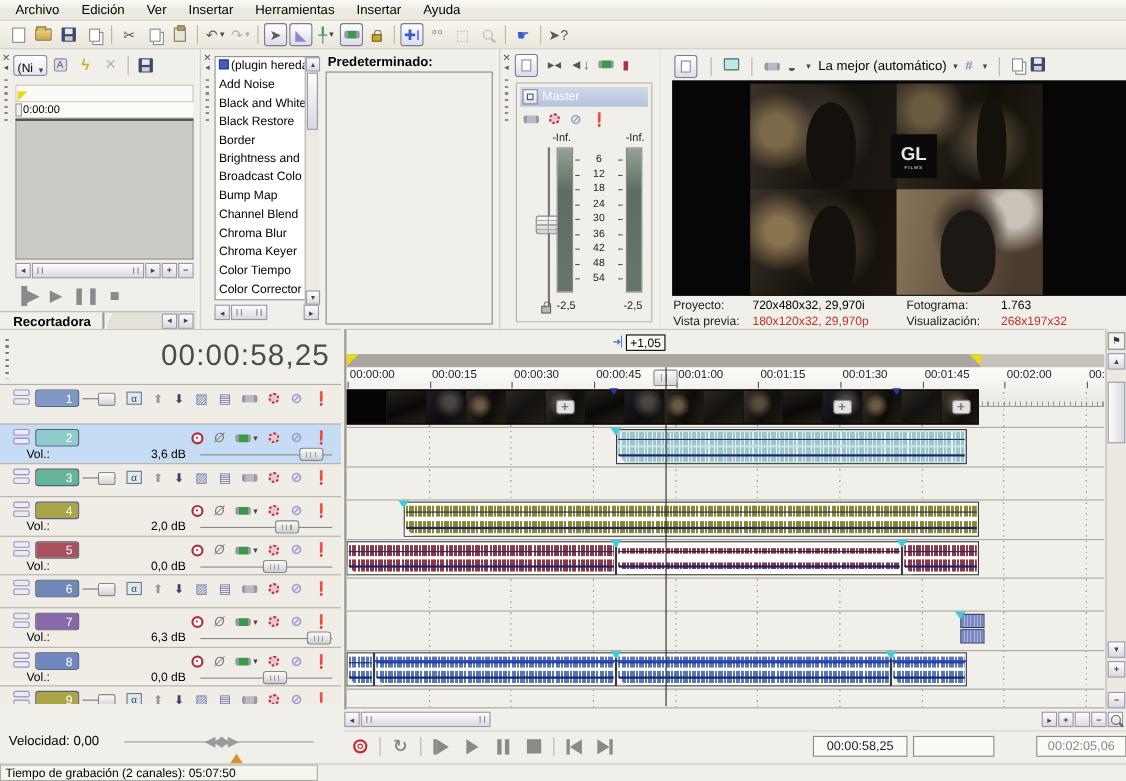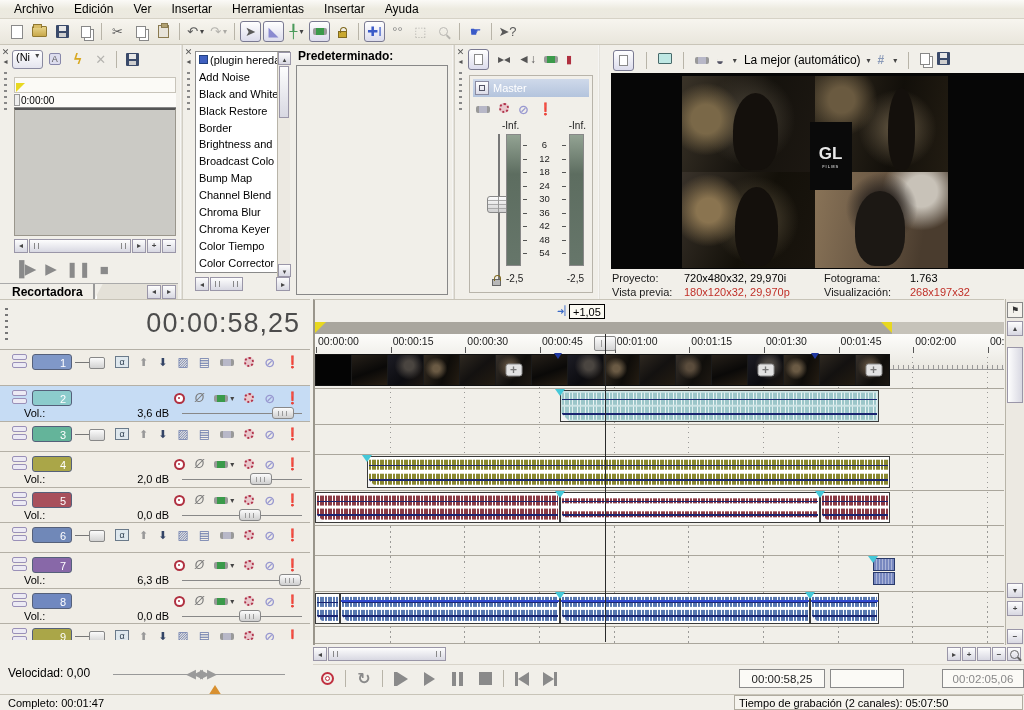"(Ni" .combo { align-items: flex-start -> flex-end }
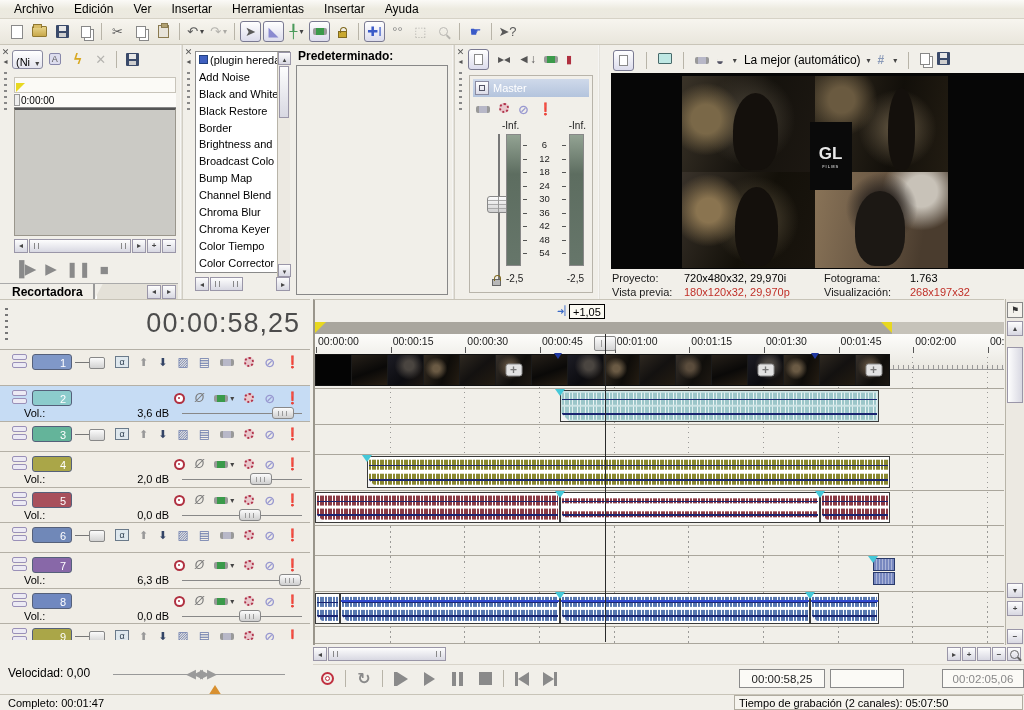"GL" .gl-logo { height: 68px -> 40px }
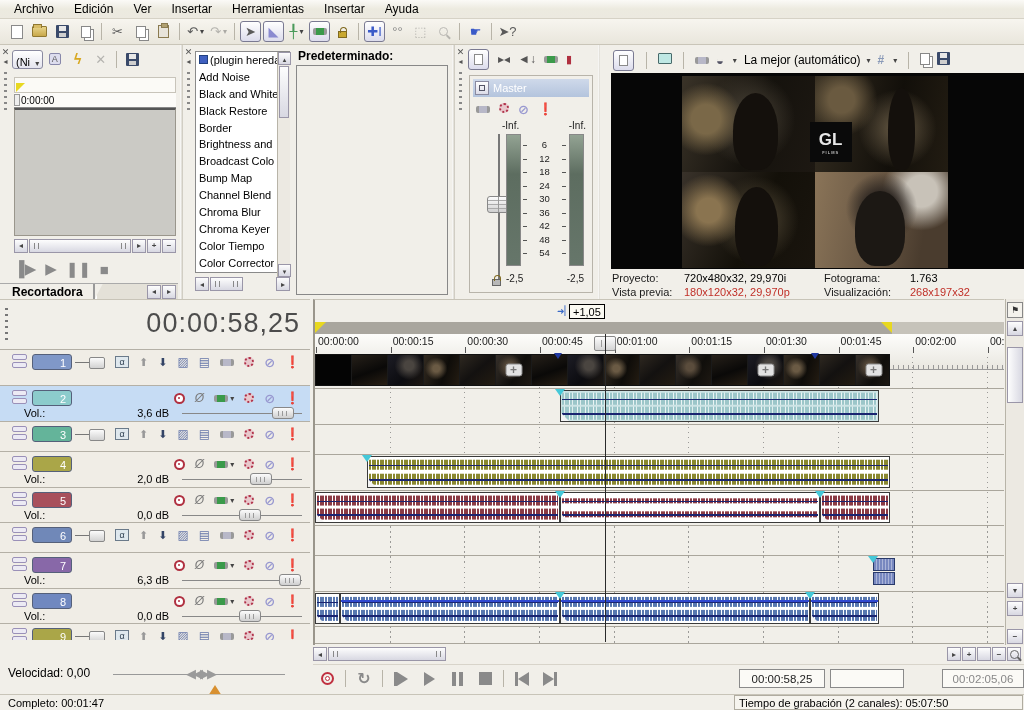"Completo: 00:01:47" span.st-left { html: <span>Completo: 00:01:47</span> -> none }
